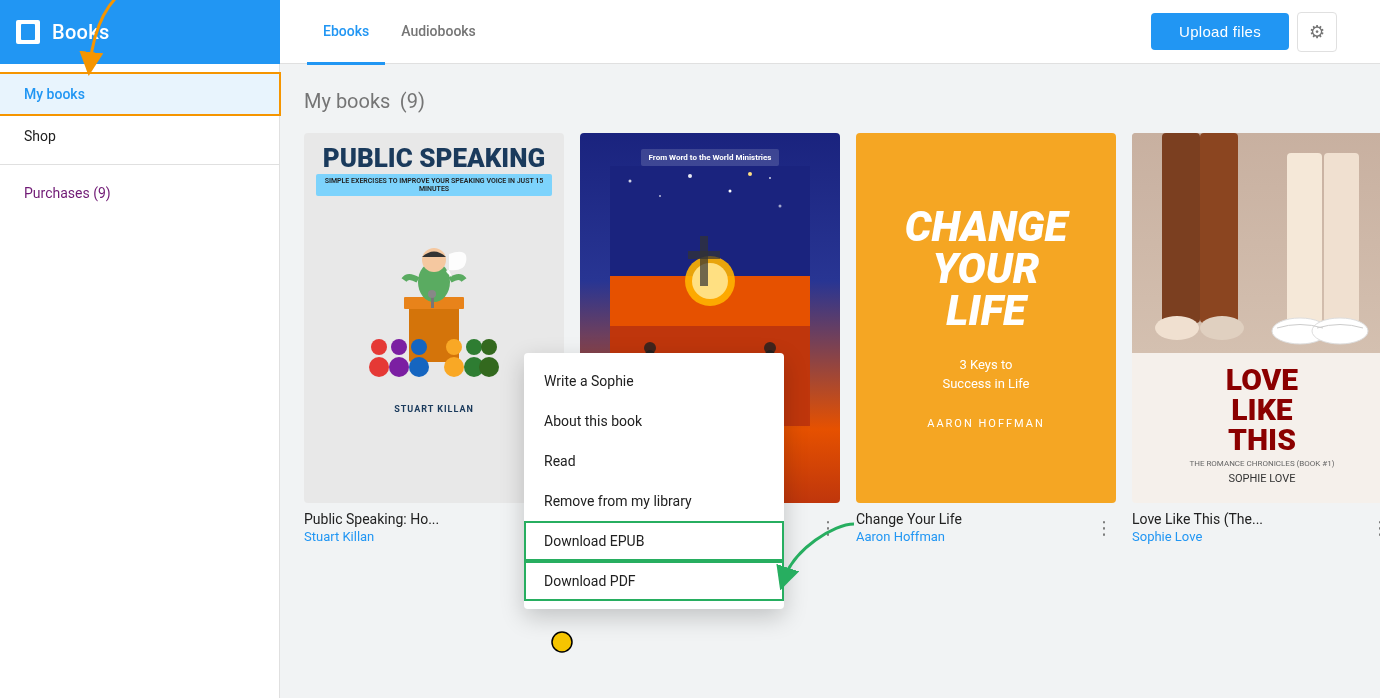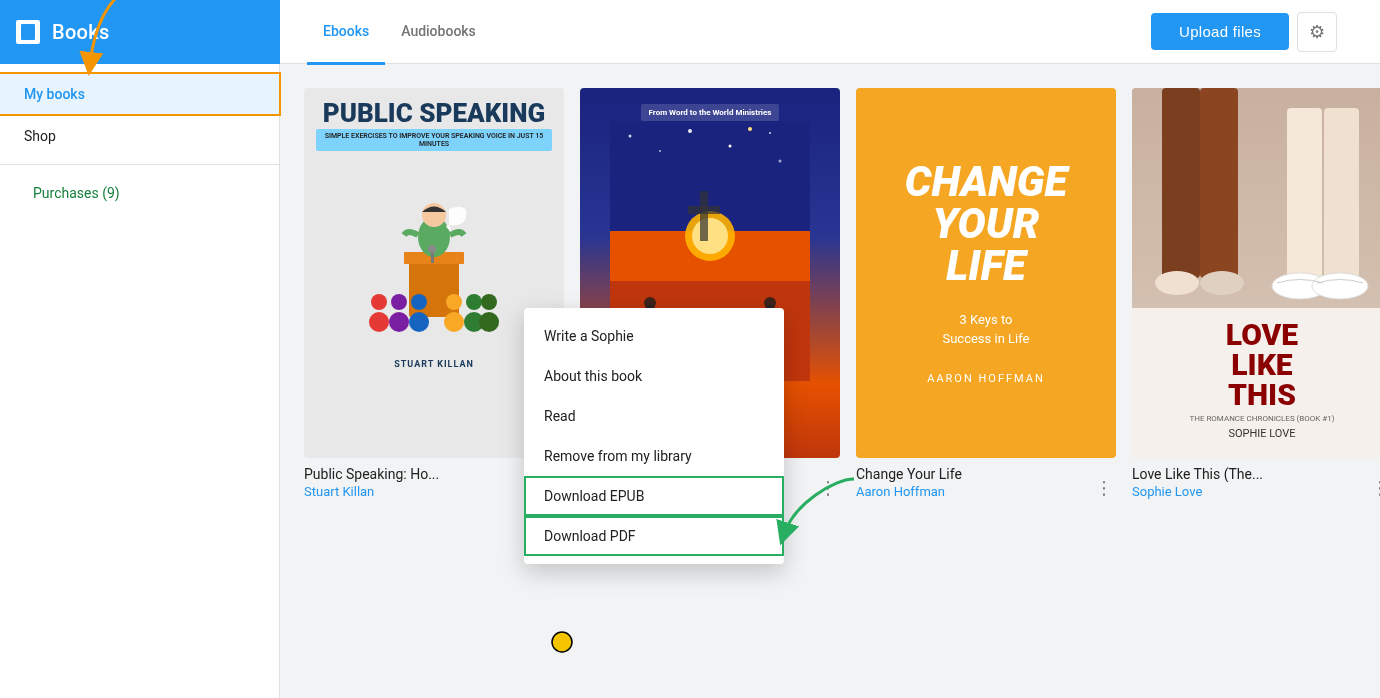"My books (9)" div.page-title { html: none -> <div> <span>My books</span> <span>(9)</span> </div> }
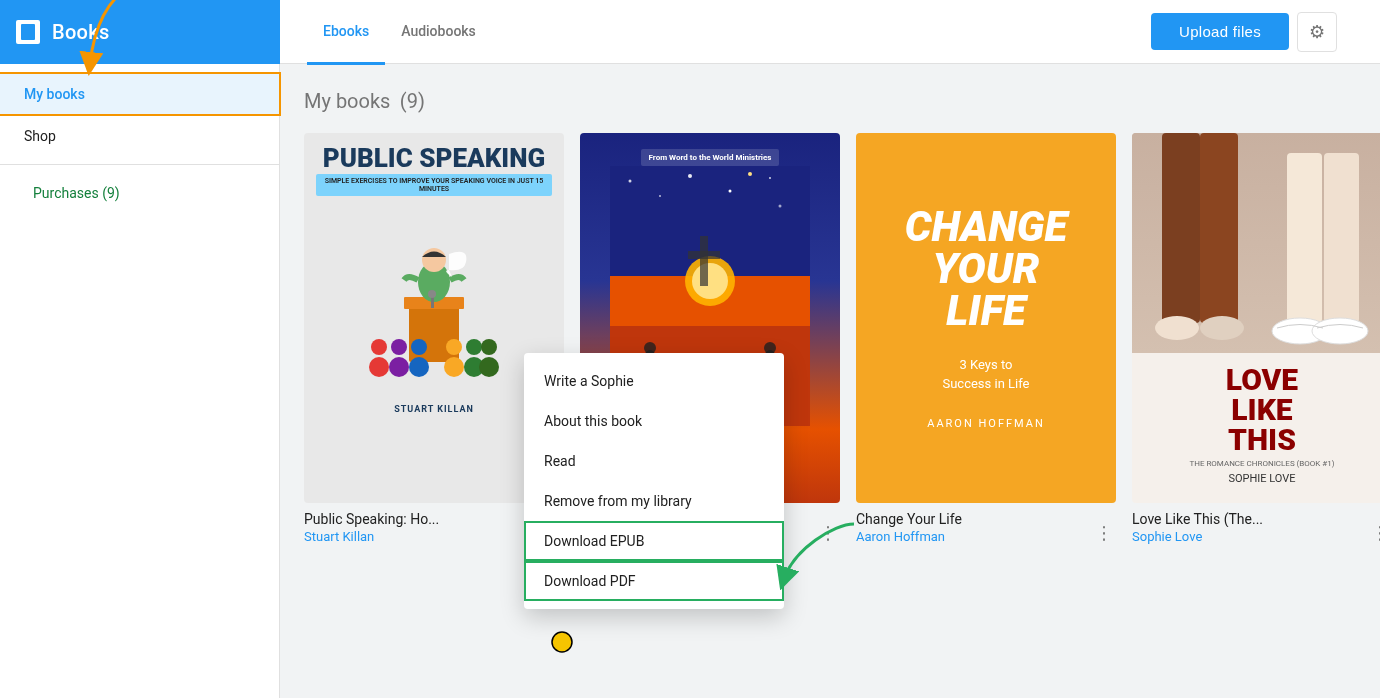"Purchases (9)" .sidebar-item-secondary { color: #15803d -> #701a75; padding: 12px 33px -> 12px 24px }
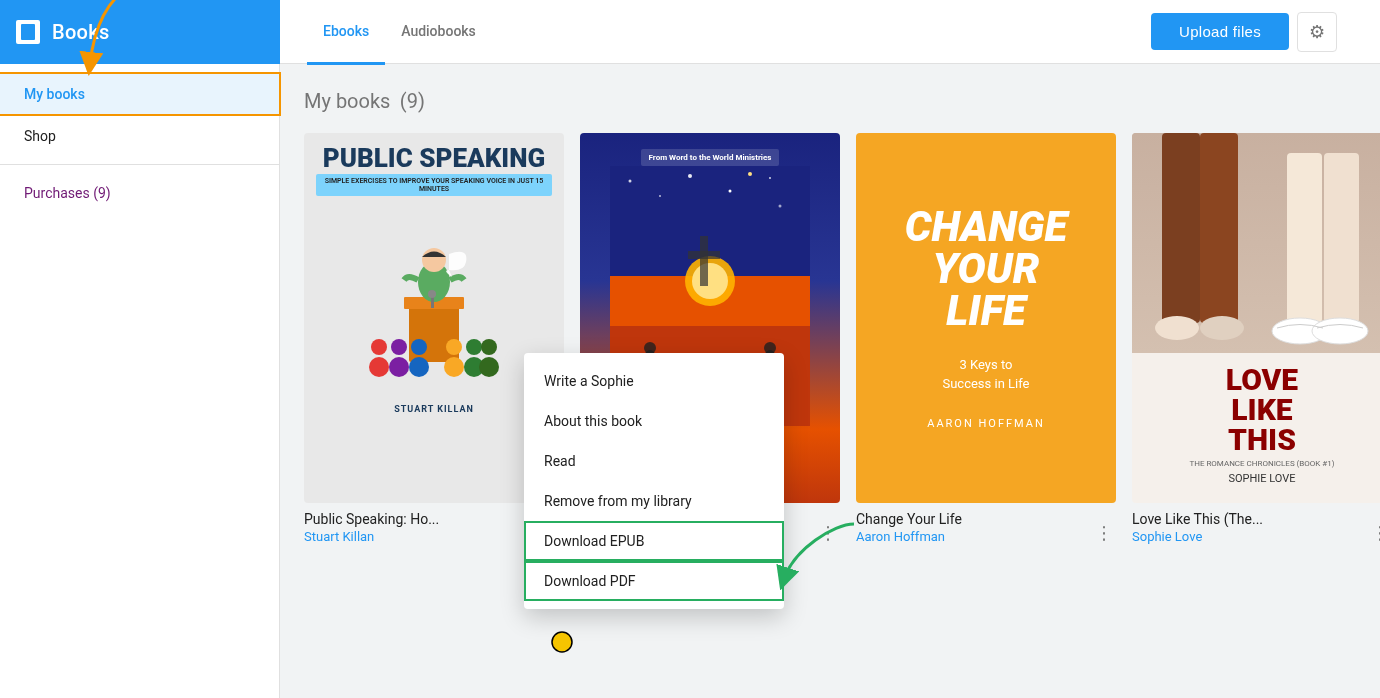"Public Speaking: Ho..." .book-info { align-items: flex-end -> center }
